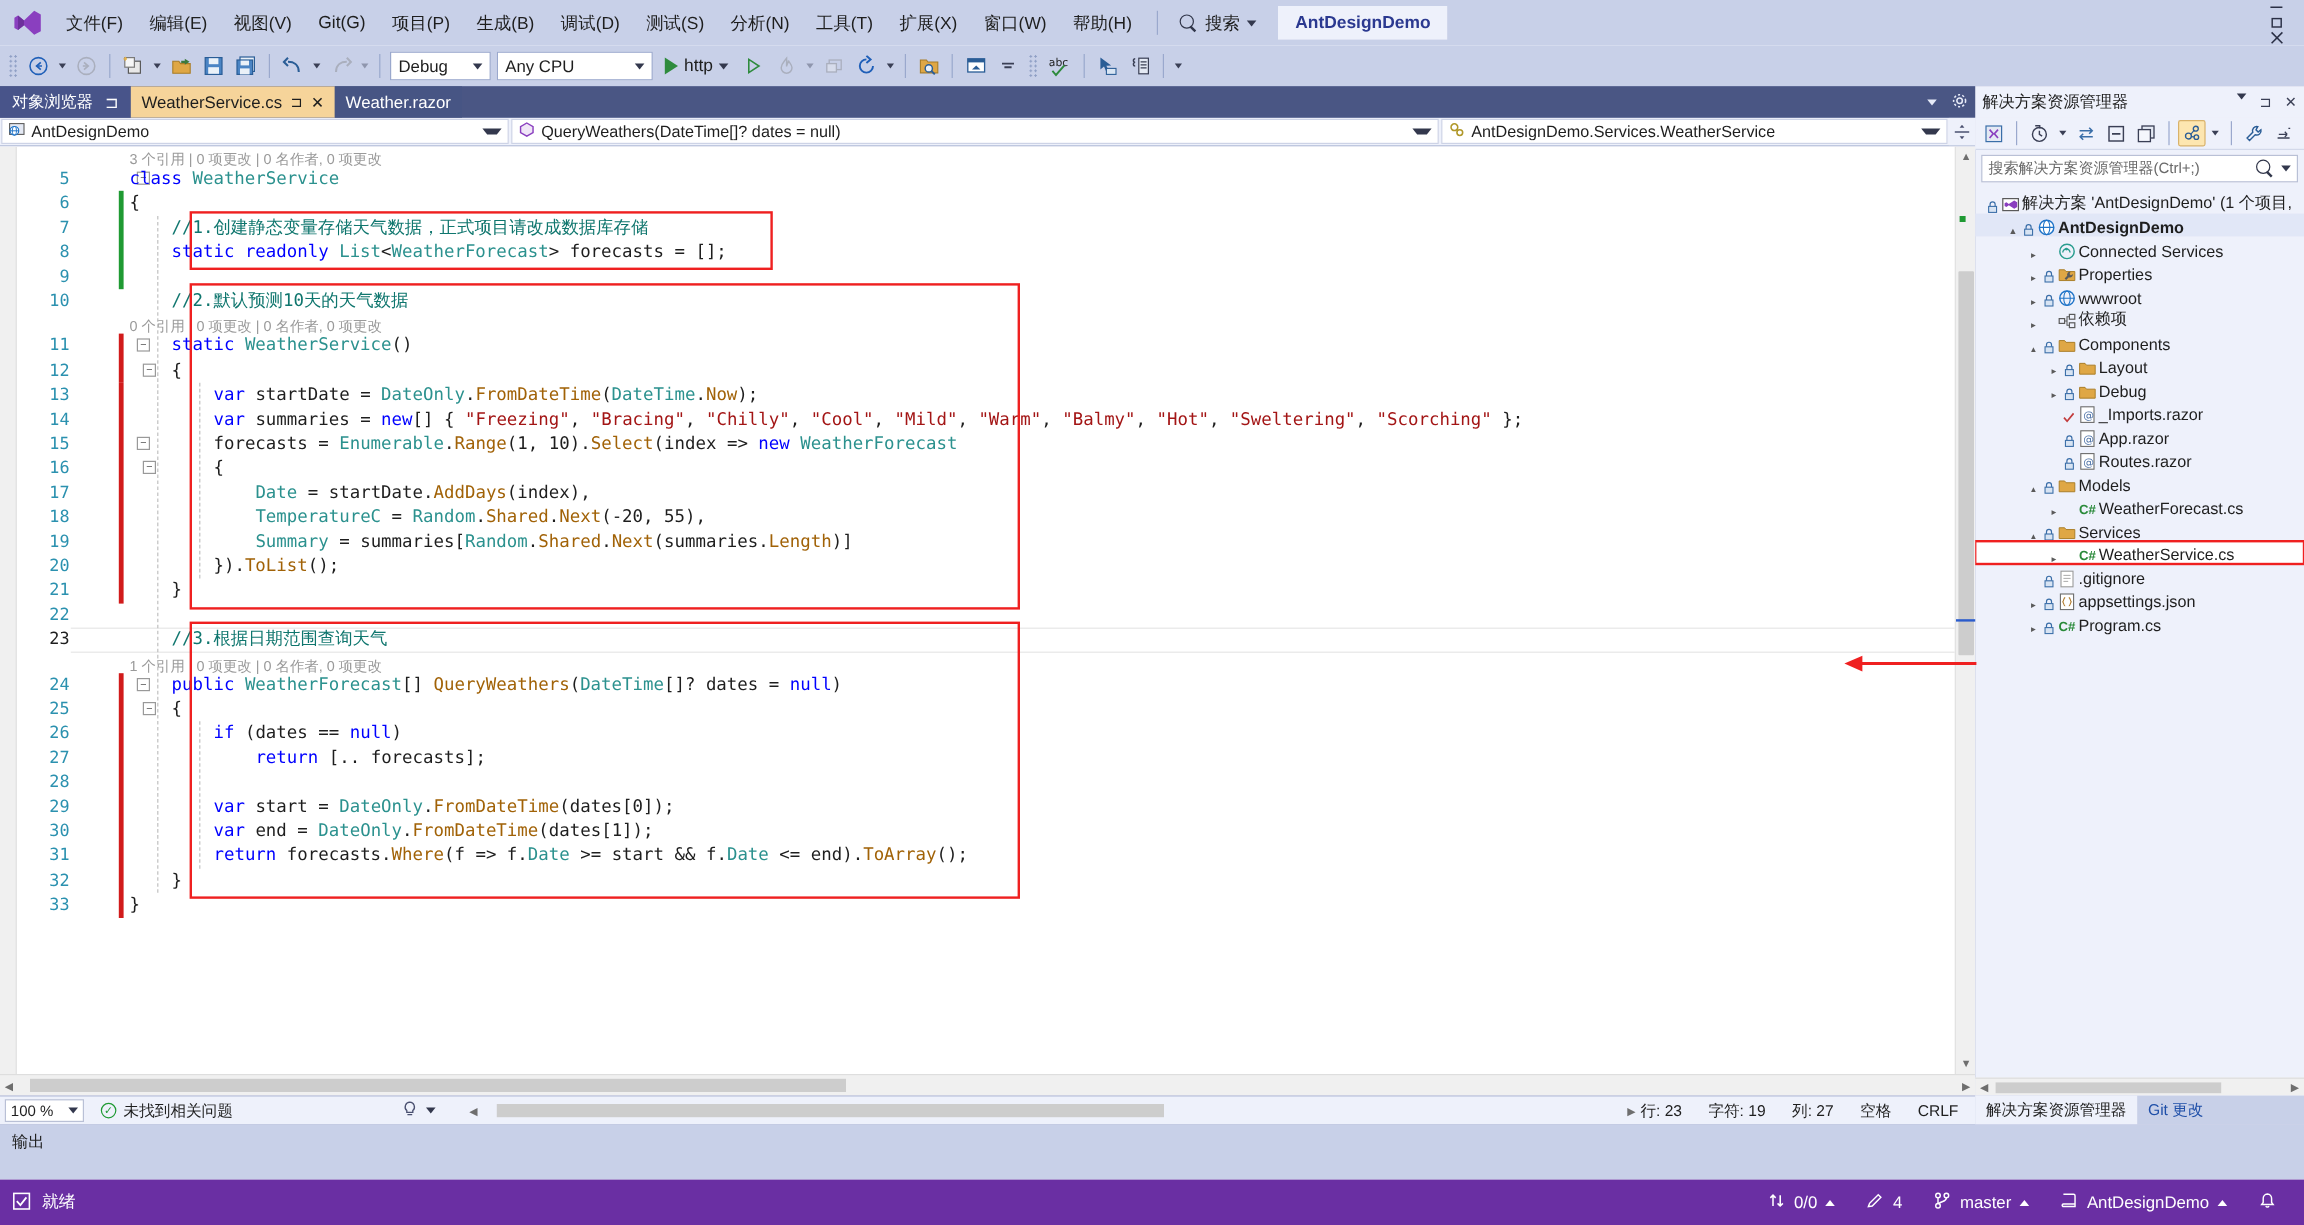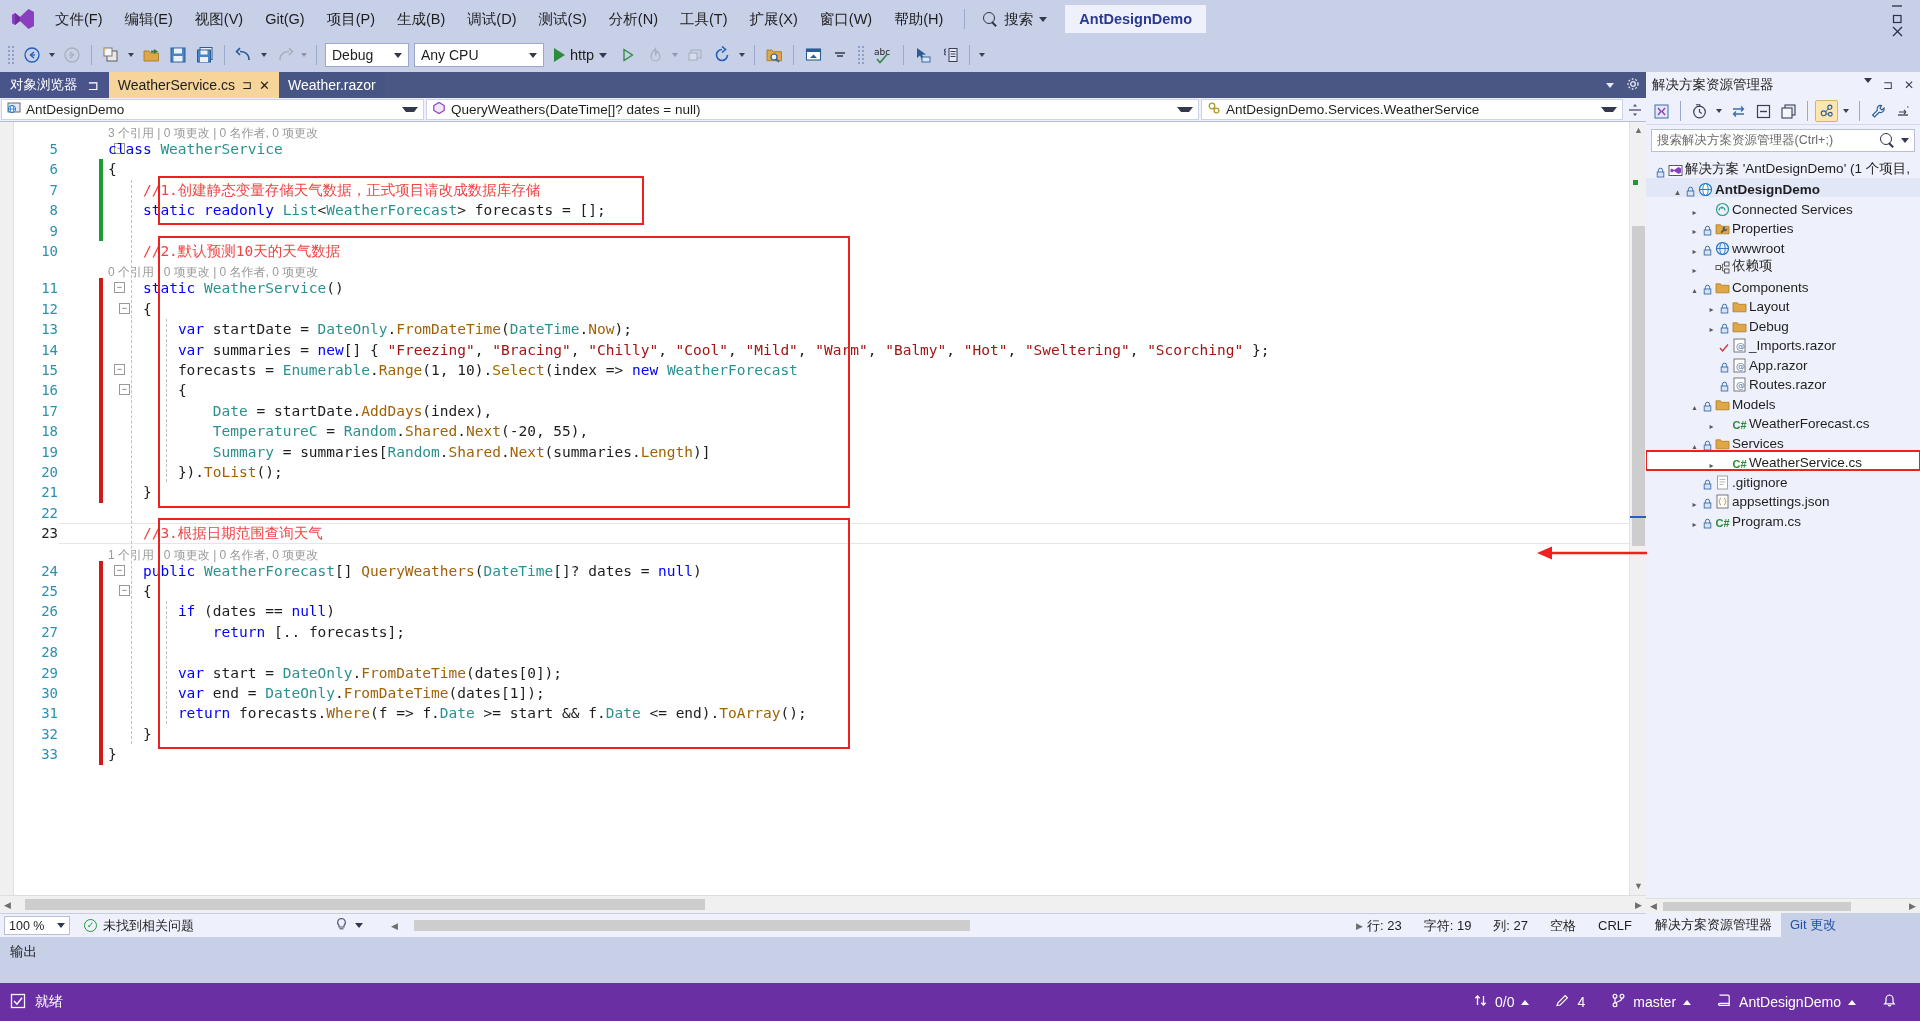"//1.创建静态变量存储天气数据，正式项目请改成数据库存储" .c { color: #ef4444 -> #0f766e }
